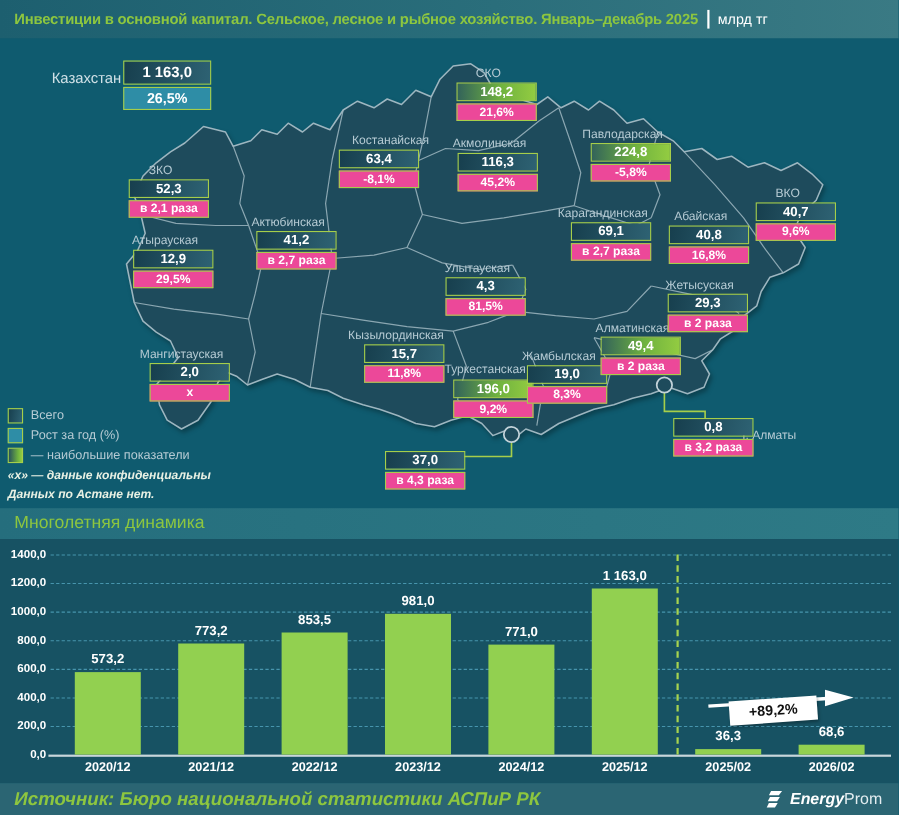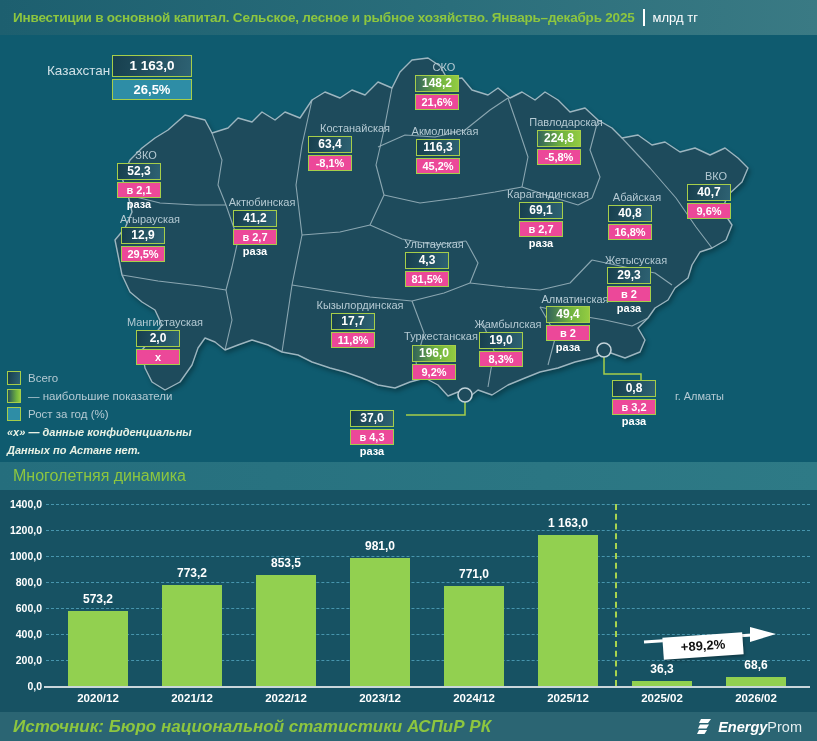"148,2" .r-val, .r-pct { width: 44px -> 73px }
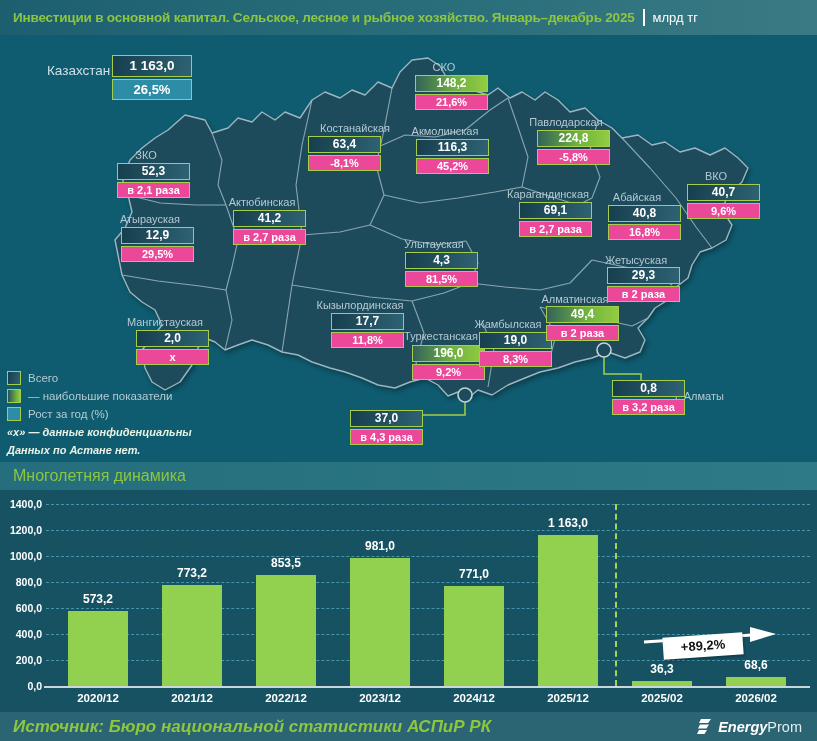"17,7" div.r-val { text: 17,7 -> 15,7 }
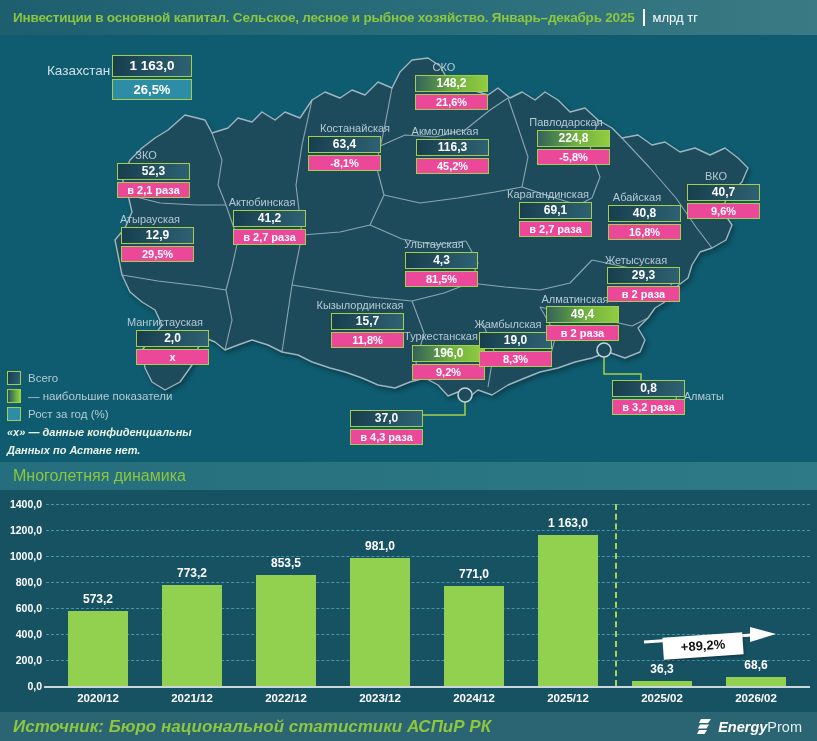"— наибольшие показатели" div.legend-row { order: before "Рост за год (%)" -> after "Рост за год (%)" }
